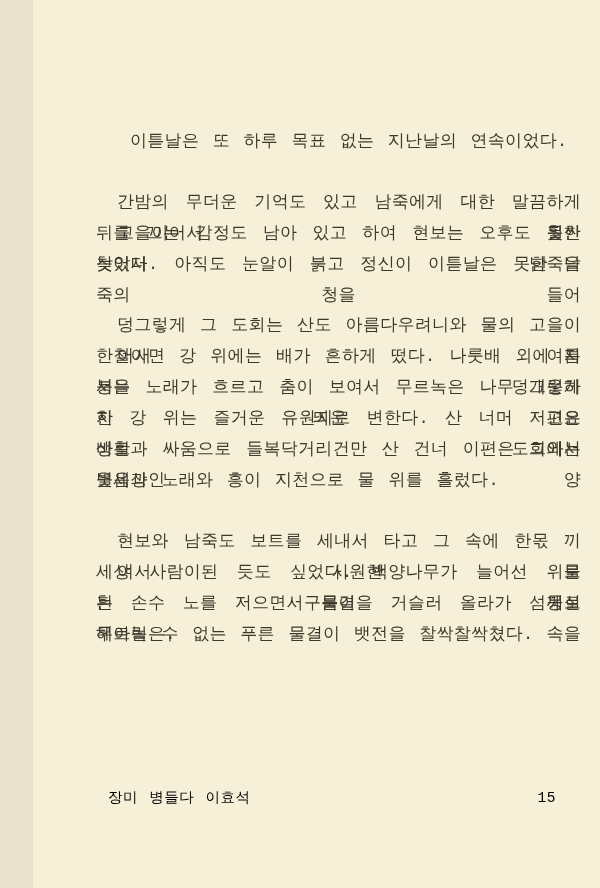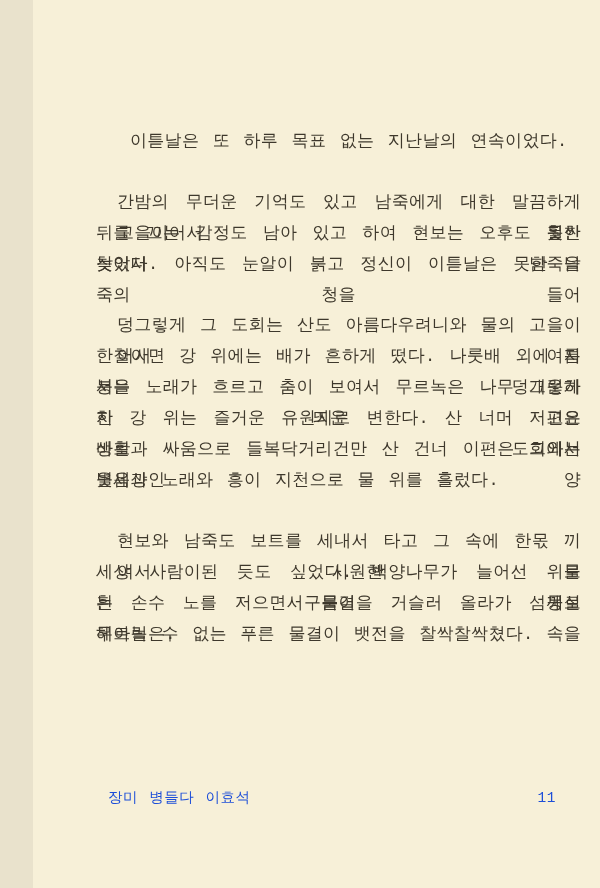"장미 병들다 이효석" .footer { color: #1d4ed8 -> #000000 }
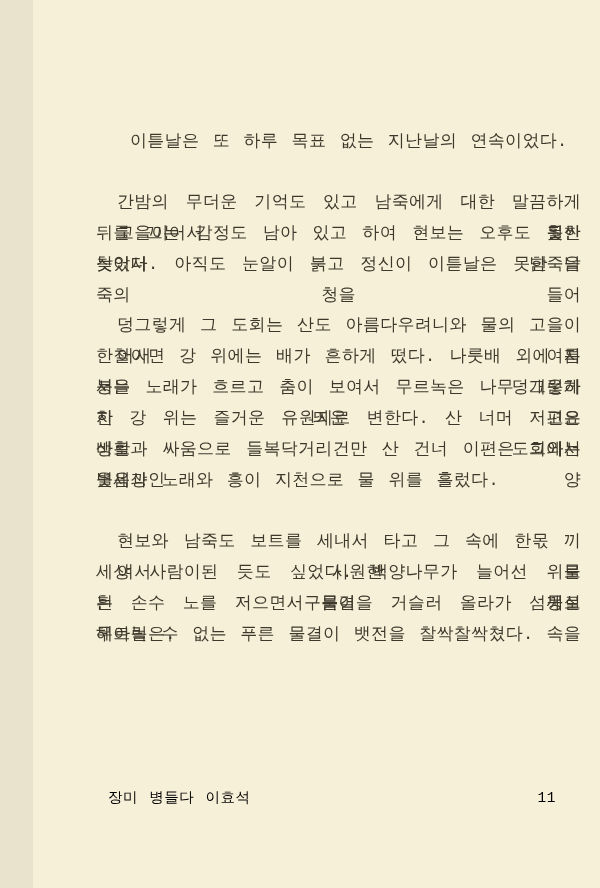"11" span { text: 11 -> 15 }
